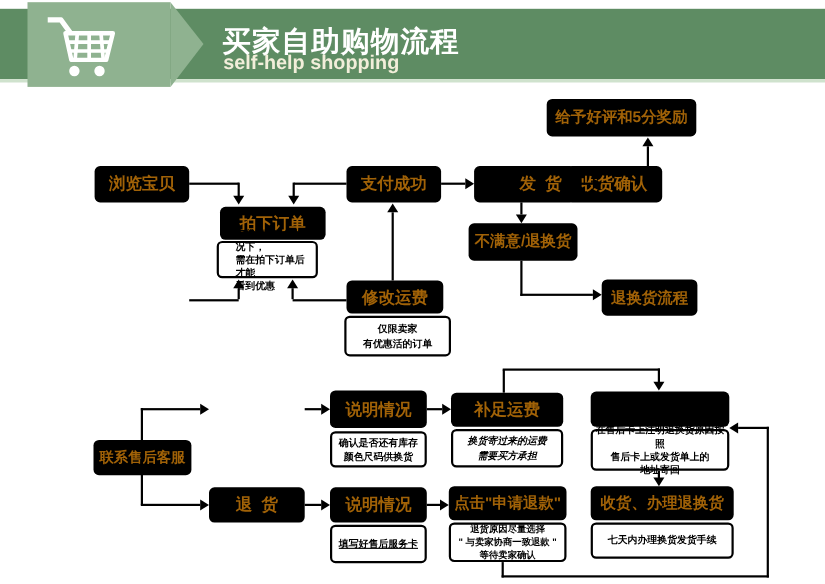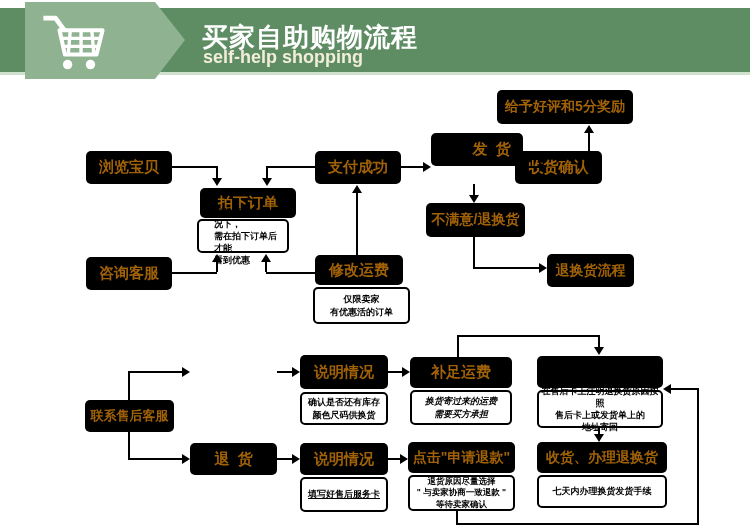"发货" div.bn { top: 133px -> 151px }
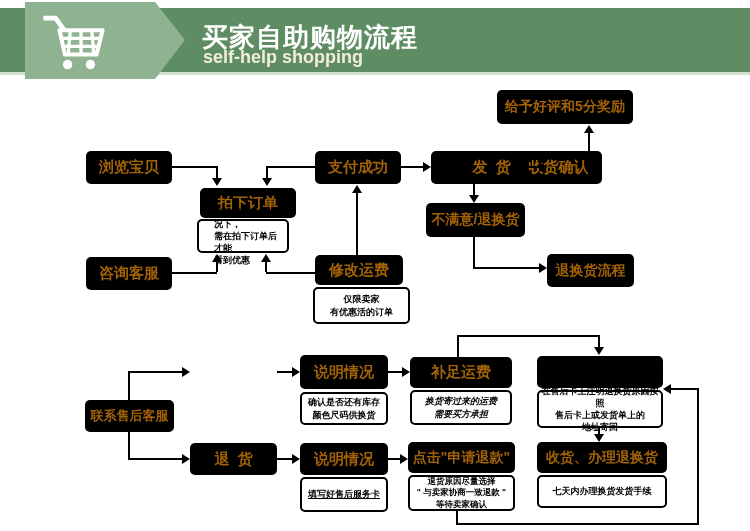"咨询客服" div.bn { html: <div> <span>咨询客服</span> </div> -> none }
